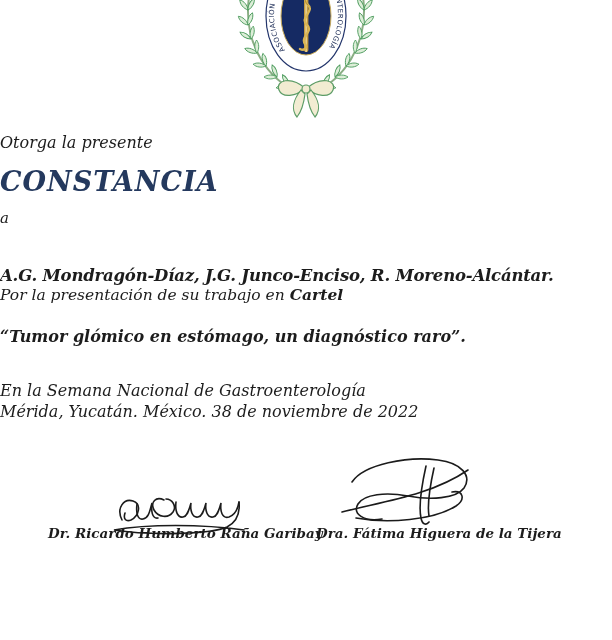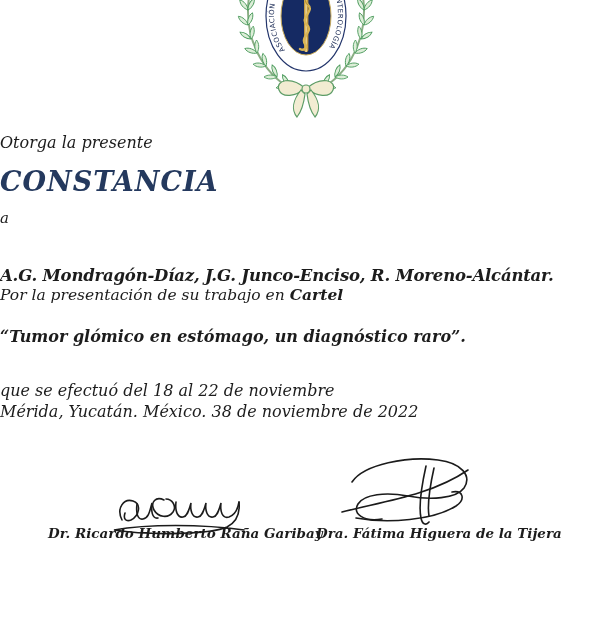"En la Semana Nacional de" div { html: none -> <div>En la Semana Nacional de Gastroenterología</div> }
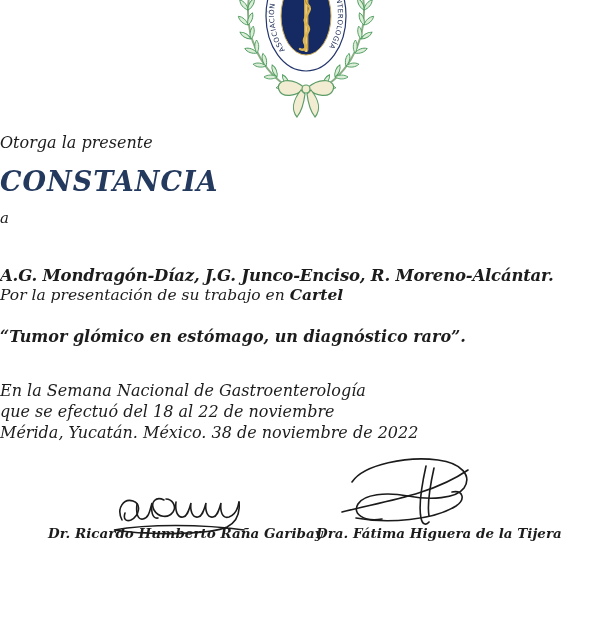"que se efectuó del 18" div { html: <div>que se efectuó del 18 al 22 de noviembre</div> -> none }
